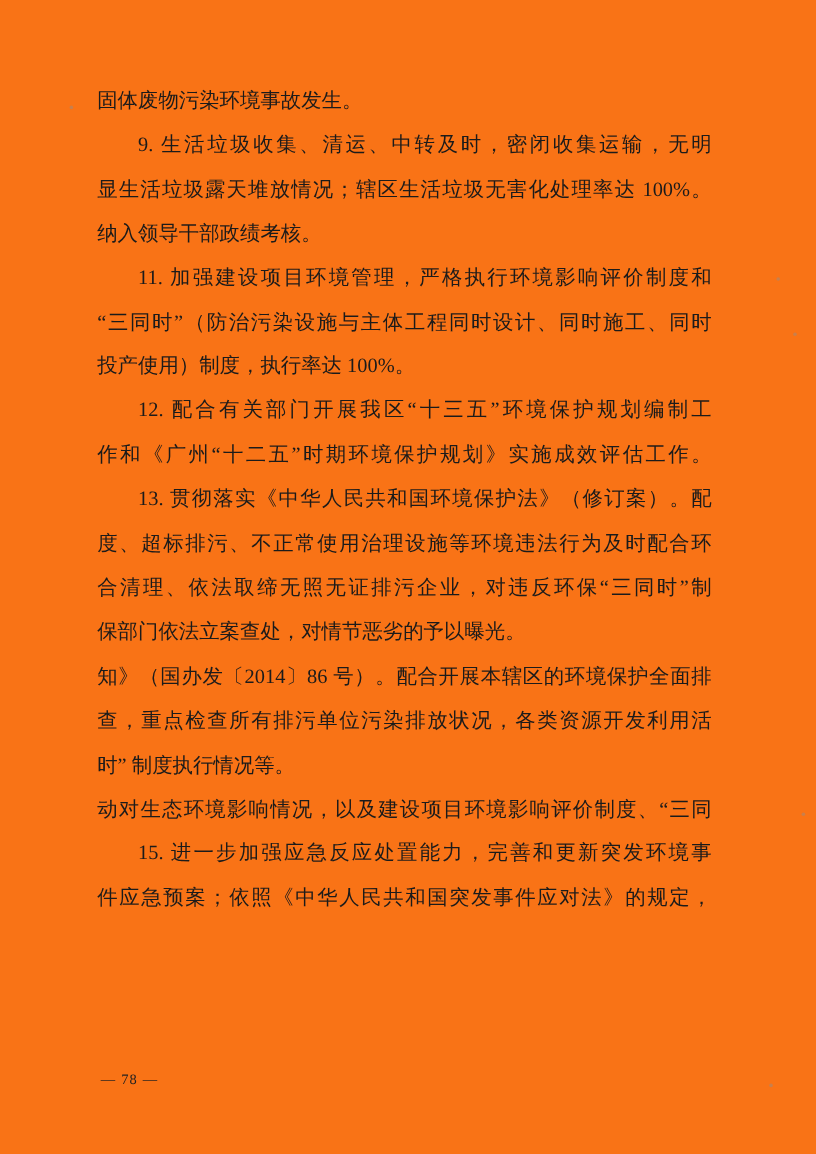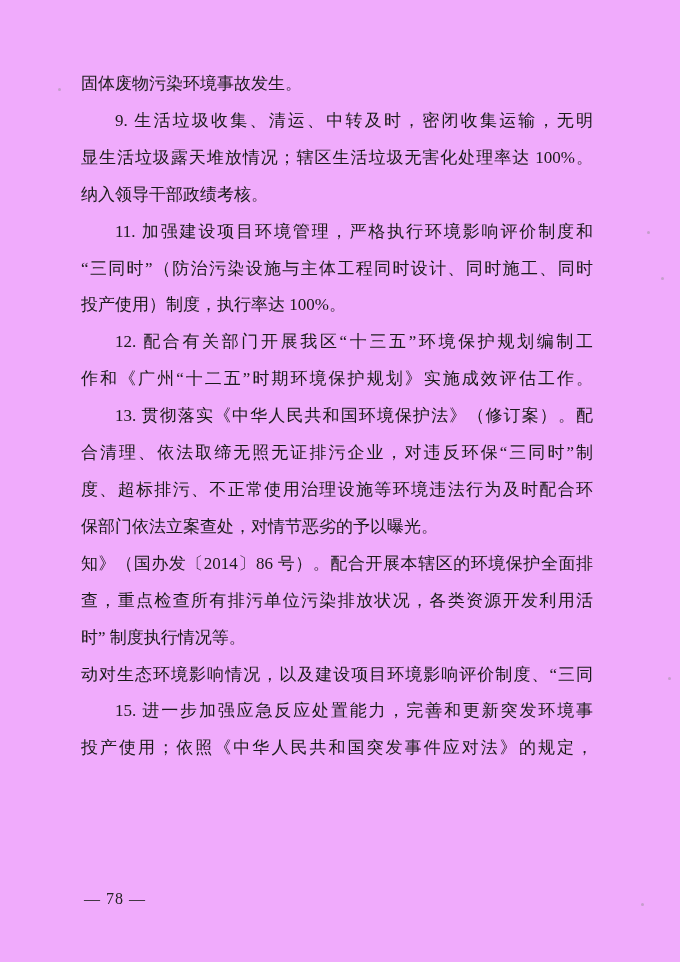"固体废物污染环境事故发生。" .page { background: #f0abfc -> #f97316 }
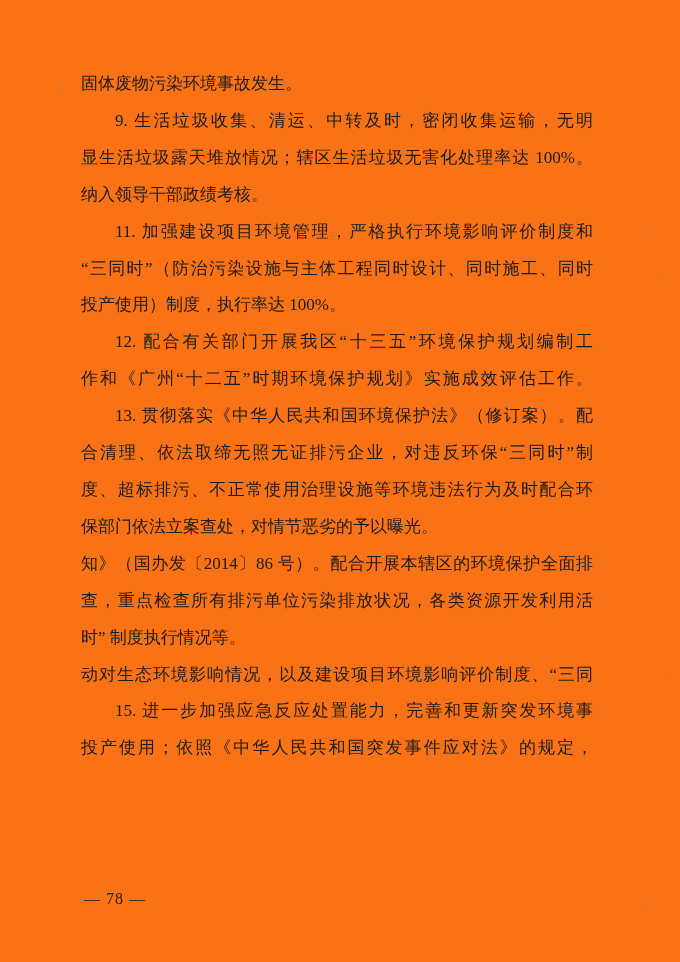"合清理、依法取缔无照无证排污企业，对违反环保“三同时”制" div.ln { order: before "度、超标排污、不正常使用治理设施等环境违法行为及时配合环" -> after "度、超标排污、不正常使用治理设施等环境违法行为及时配合环" }
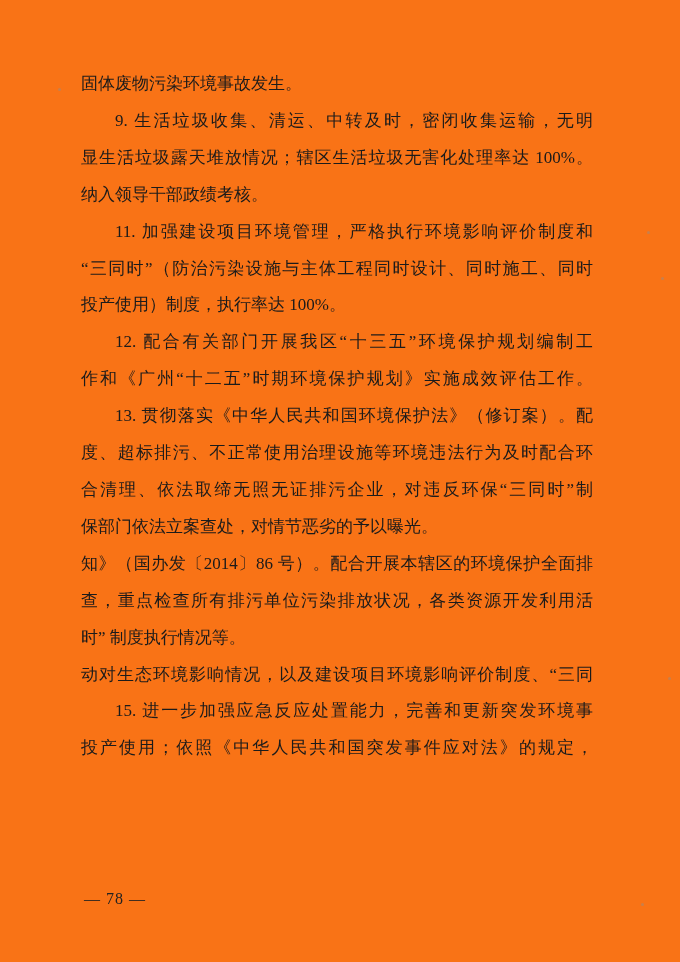"投产使用；依照《中华人民共和国突发事件应对法》的规定，" div.ln { text: 投产使用 -> 件应急预案 }
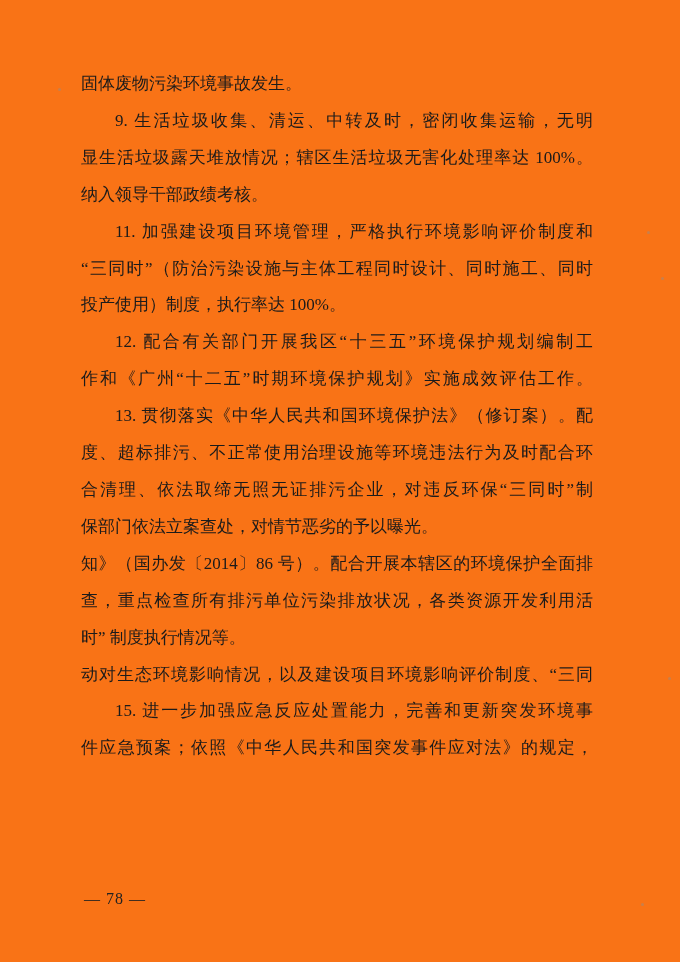"— 78 —" .page-number { font-size: 16px -> 12px }
